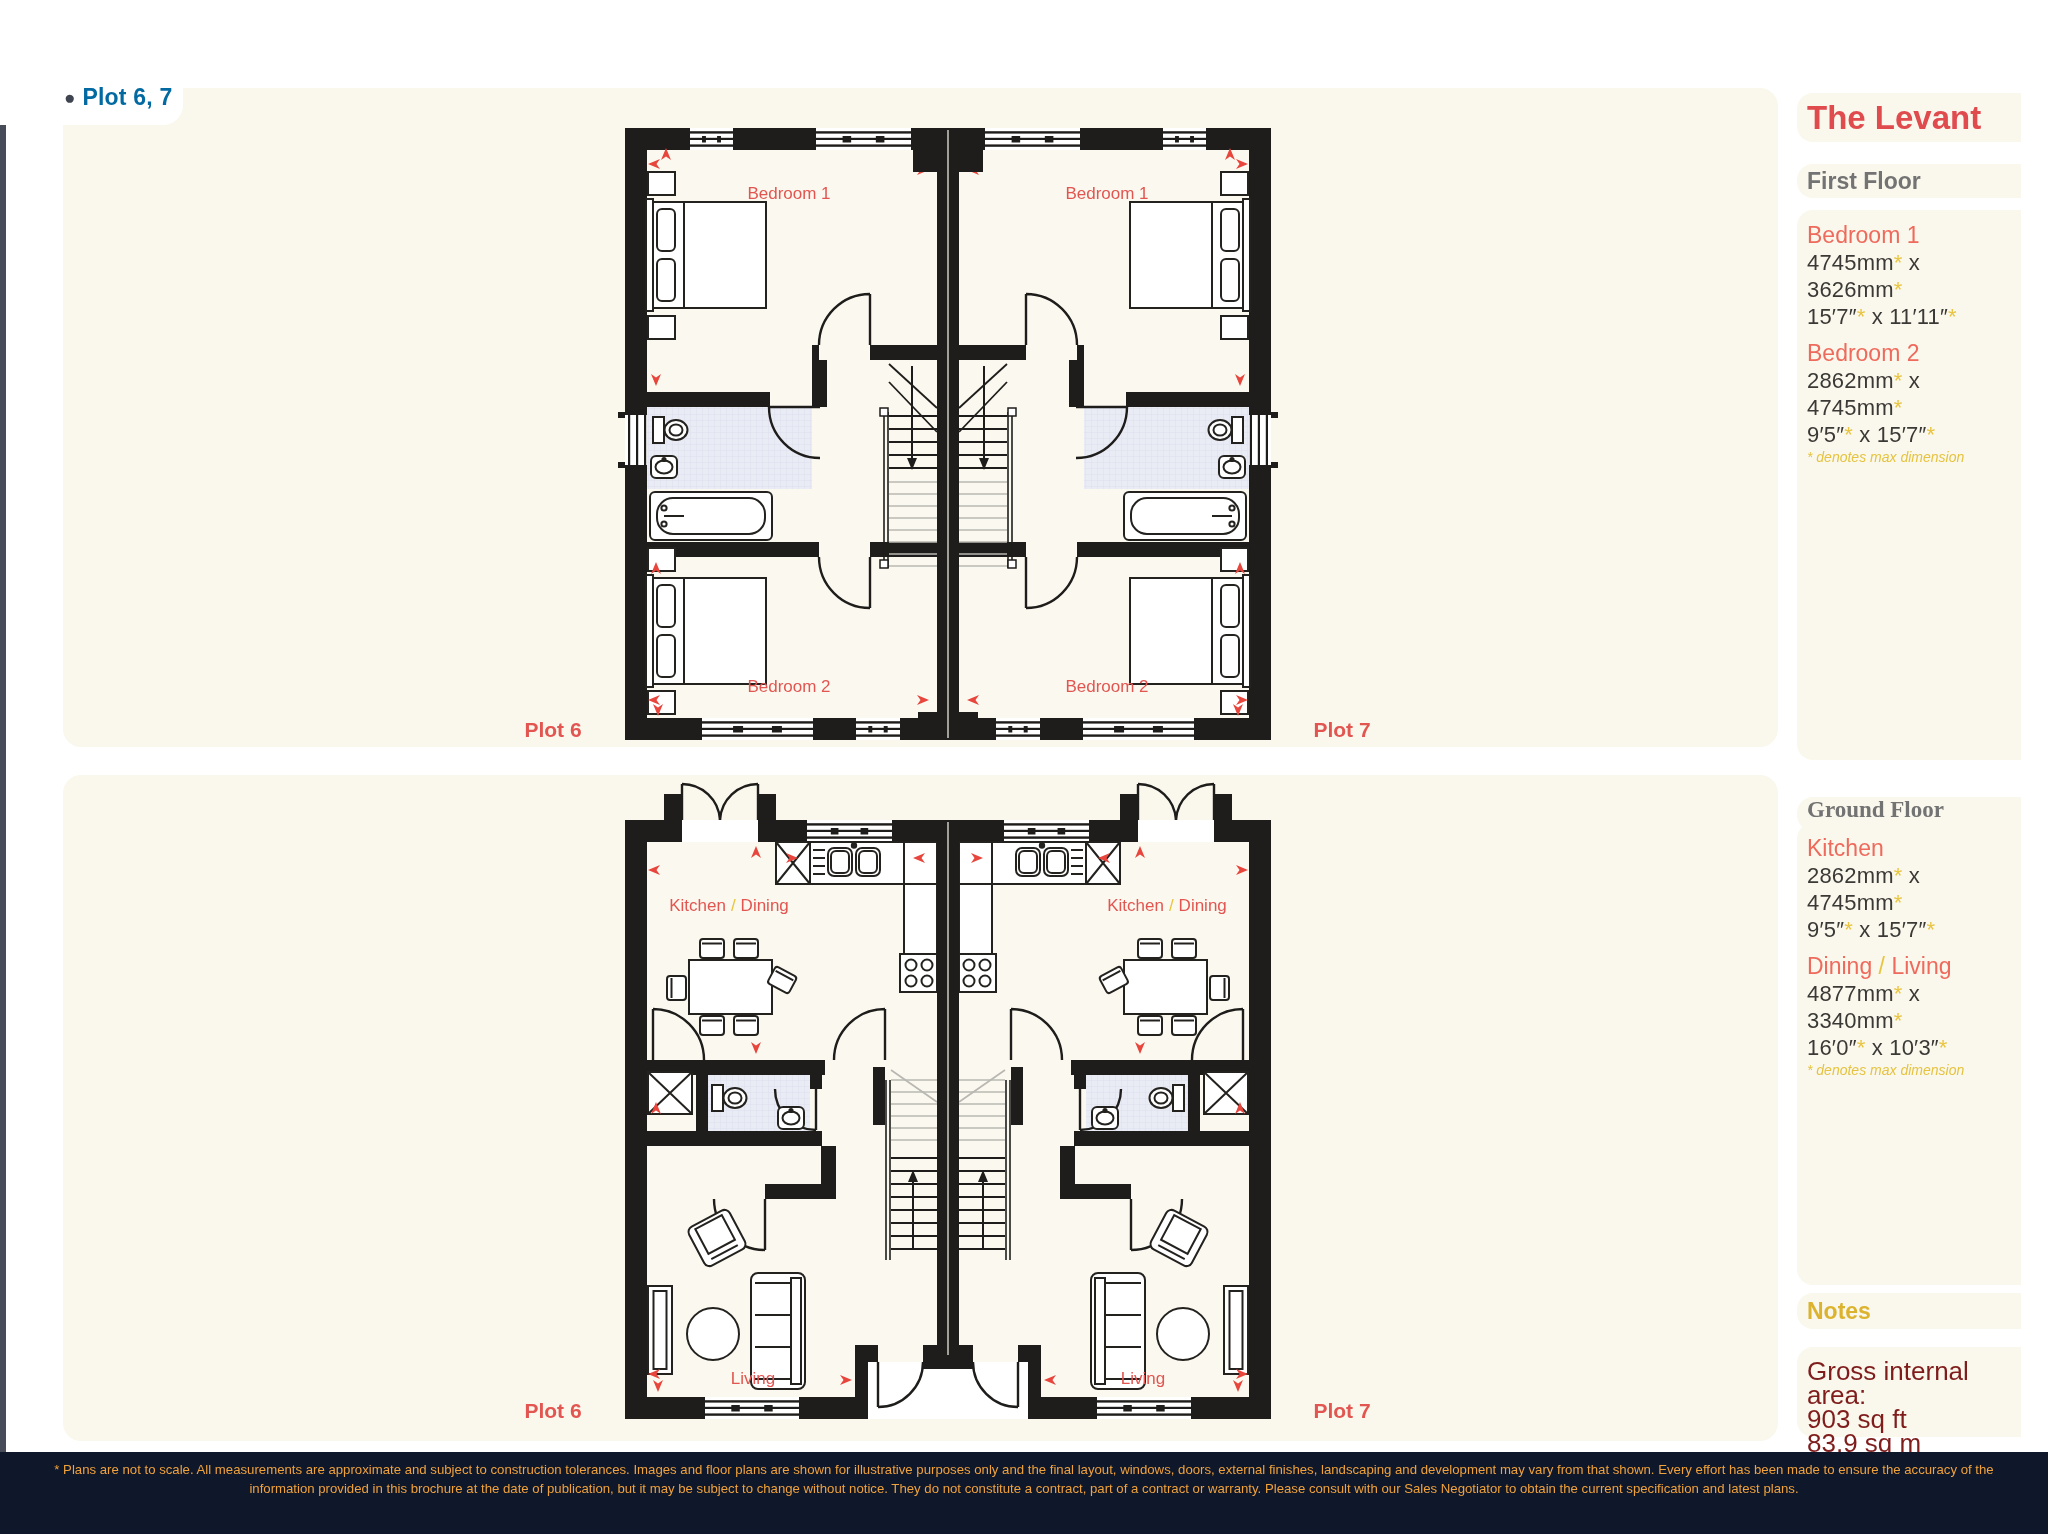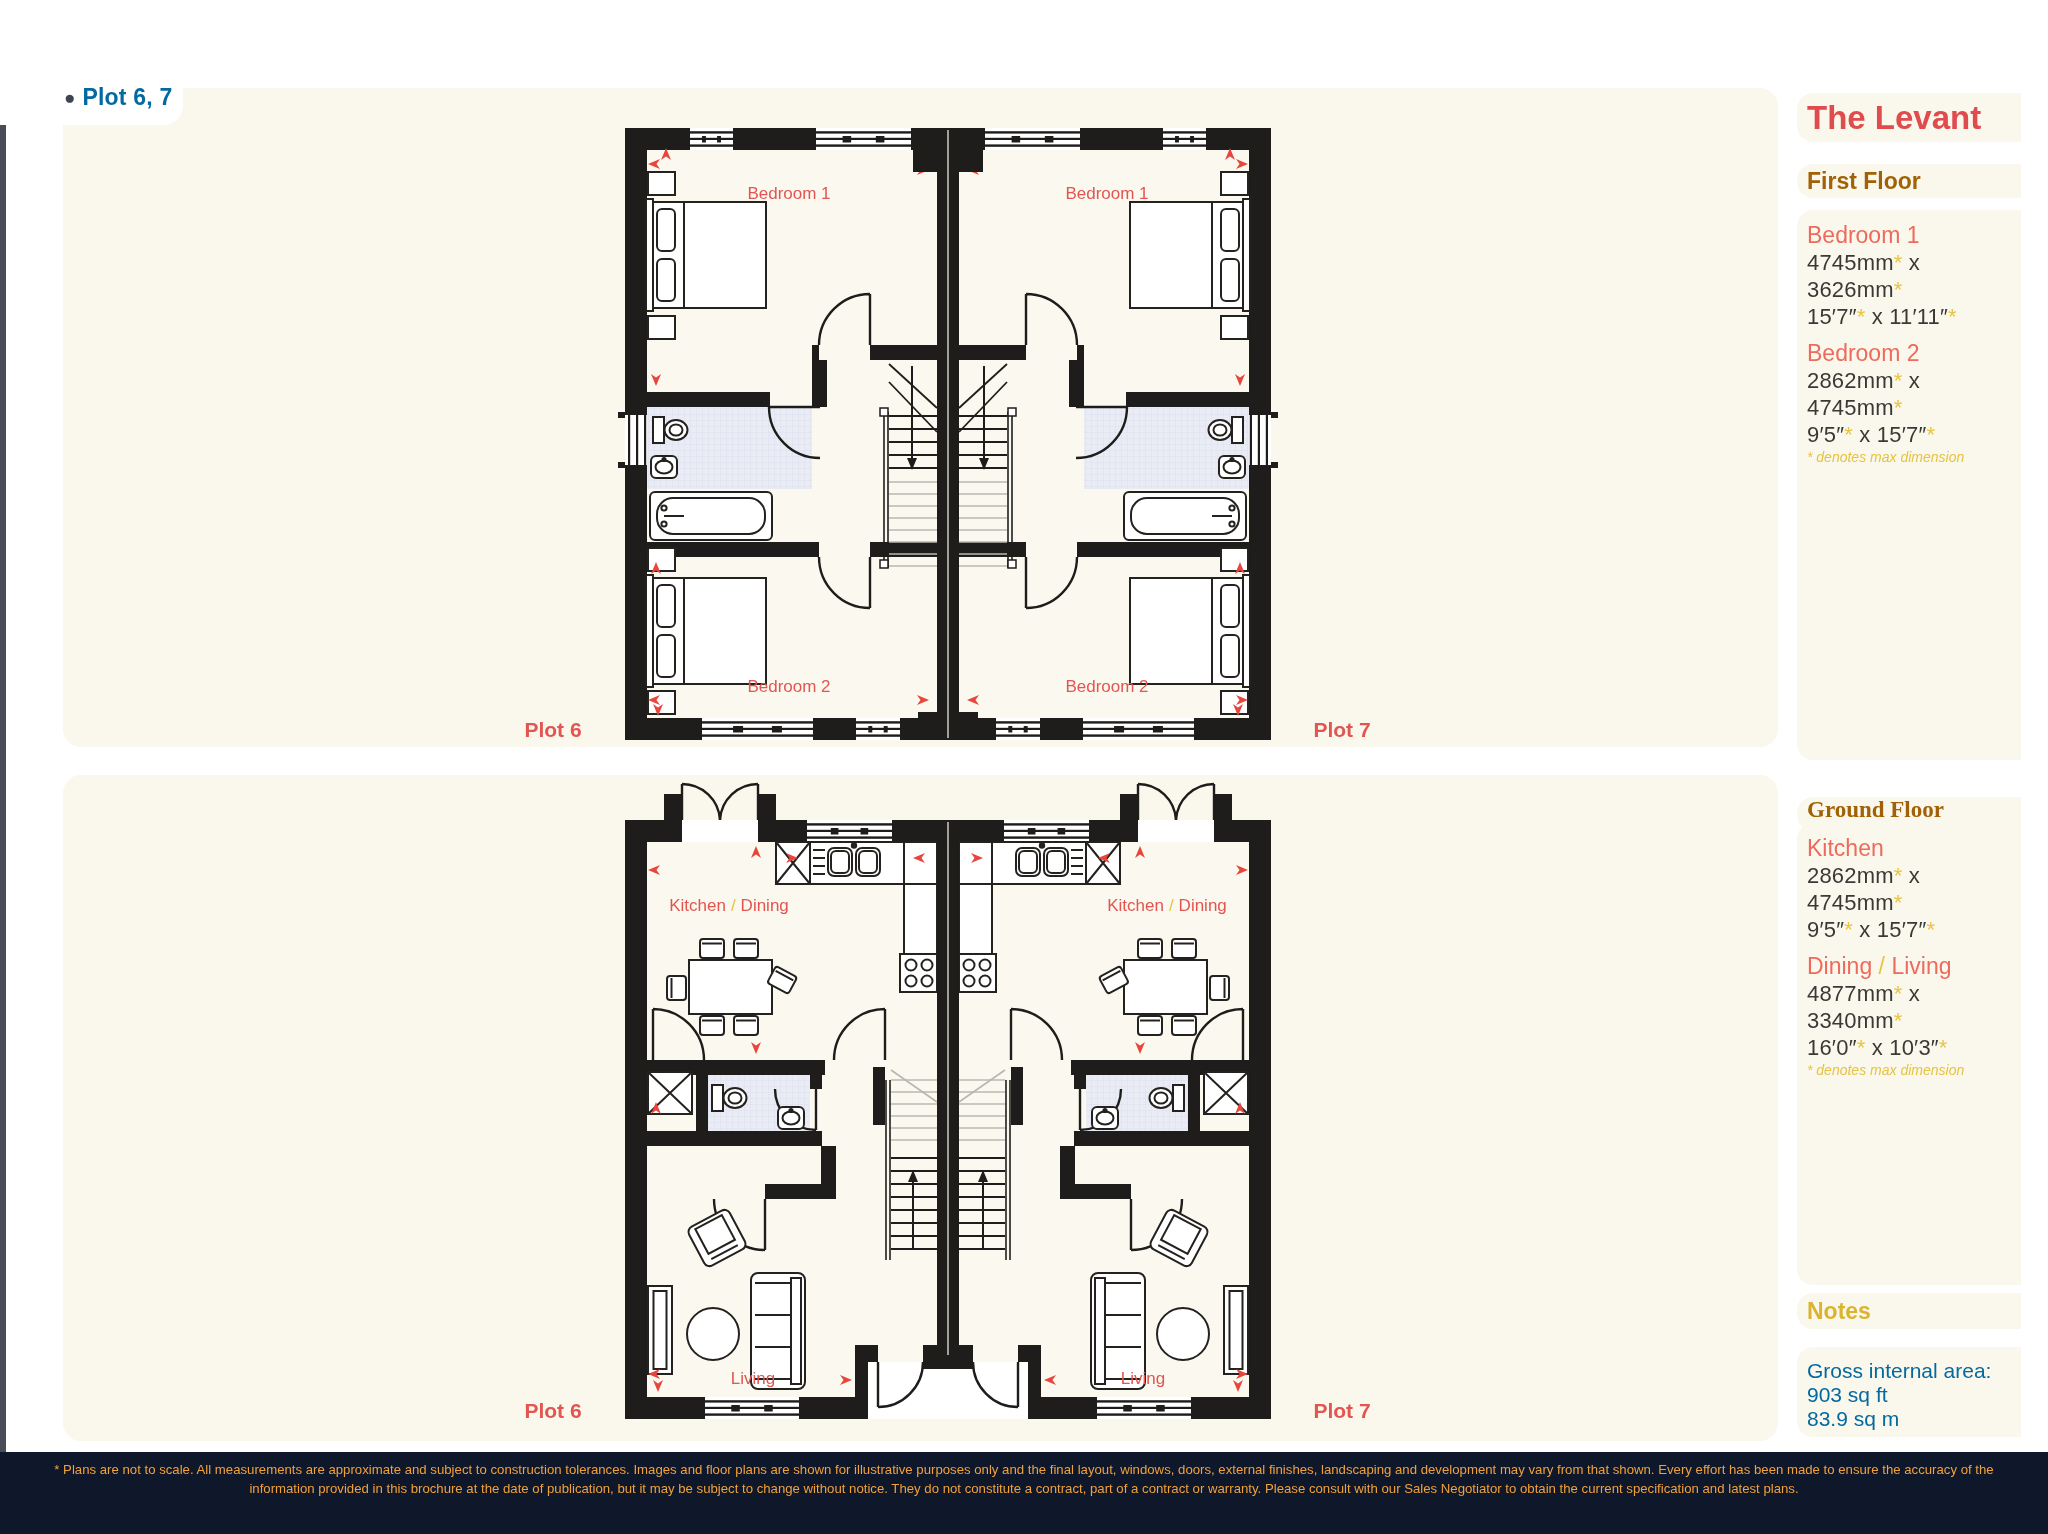"First Floor" .subhead { color: #a16207 -> #737373 }
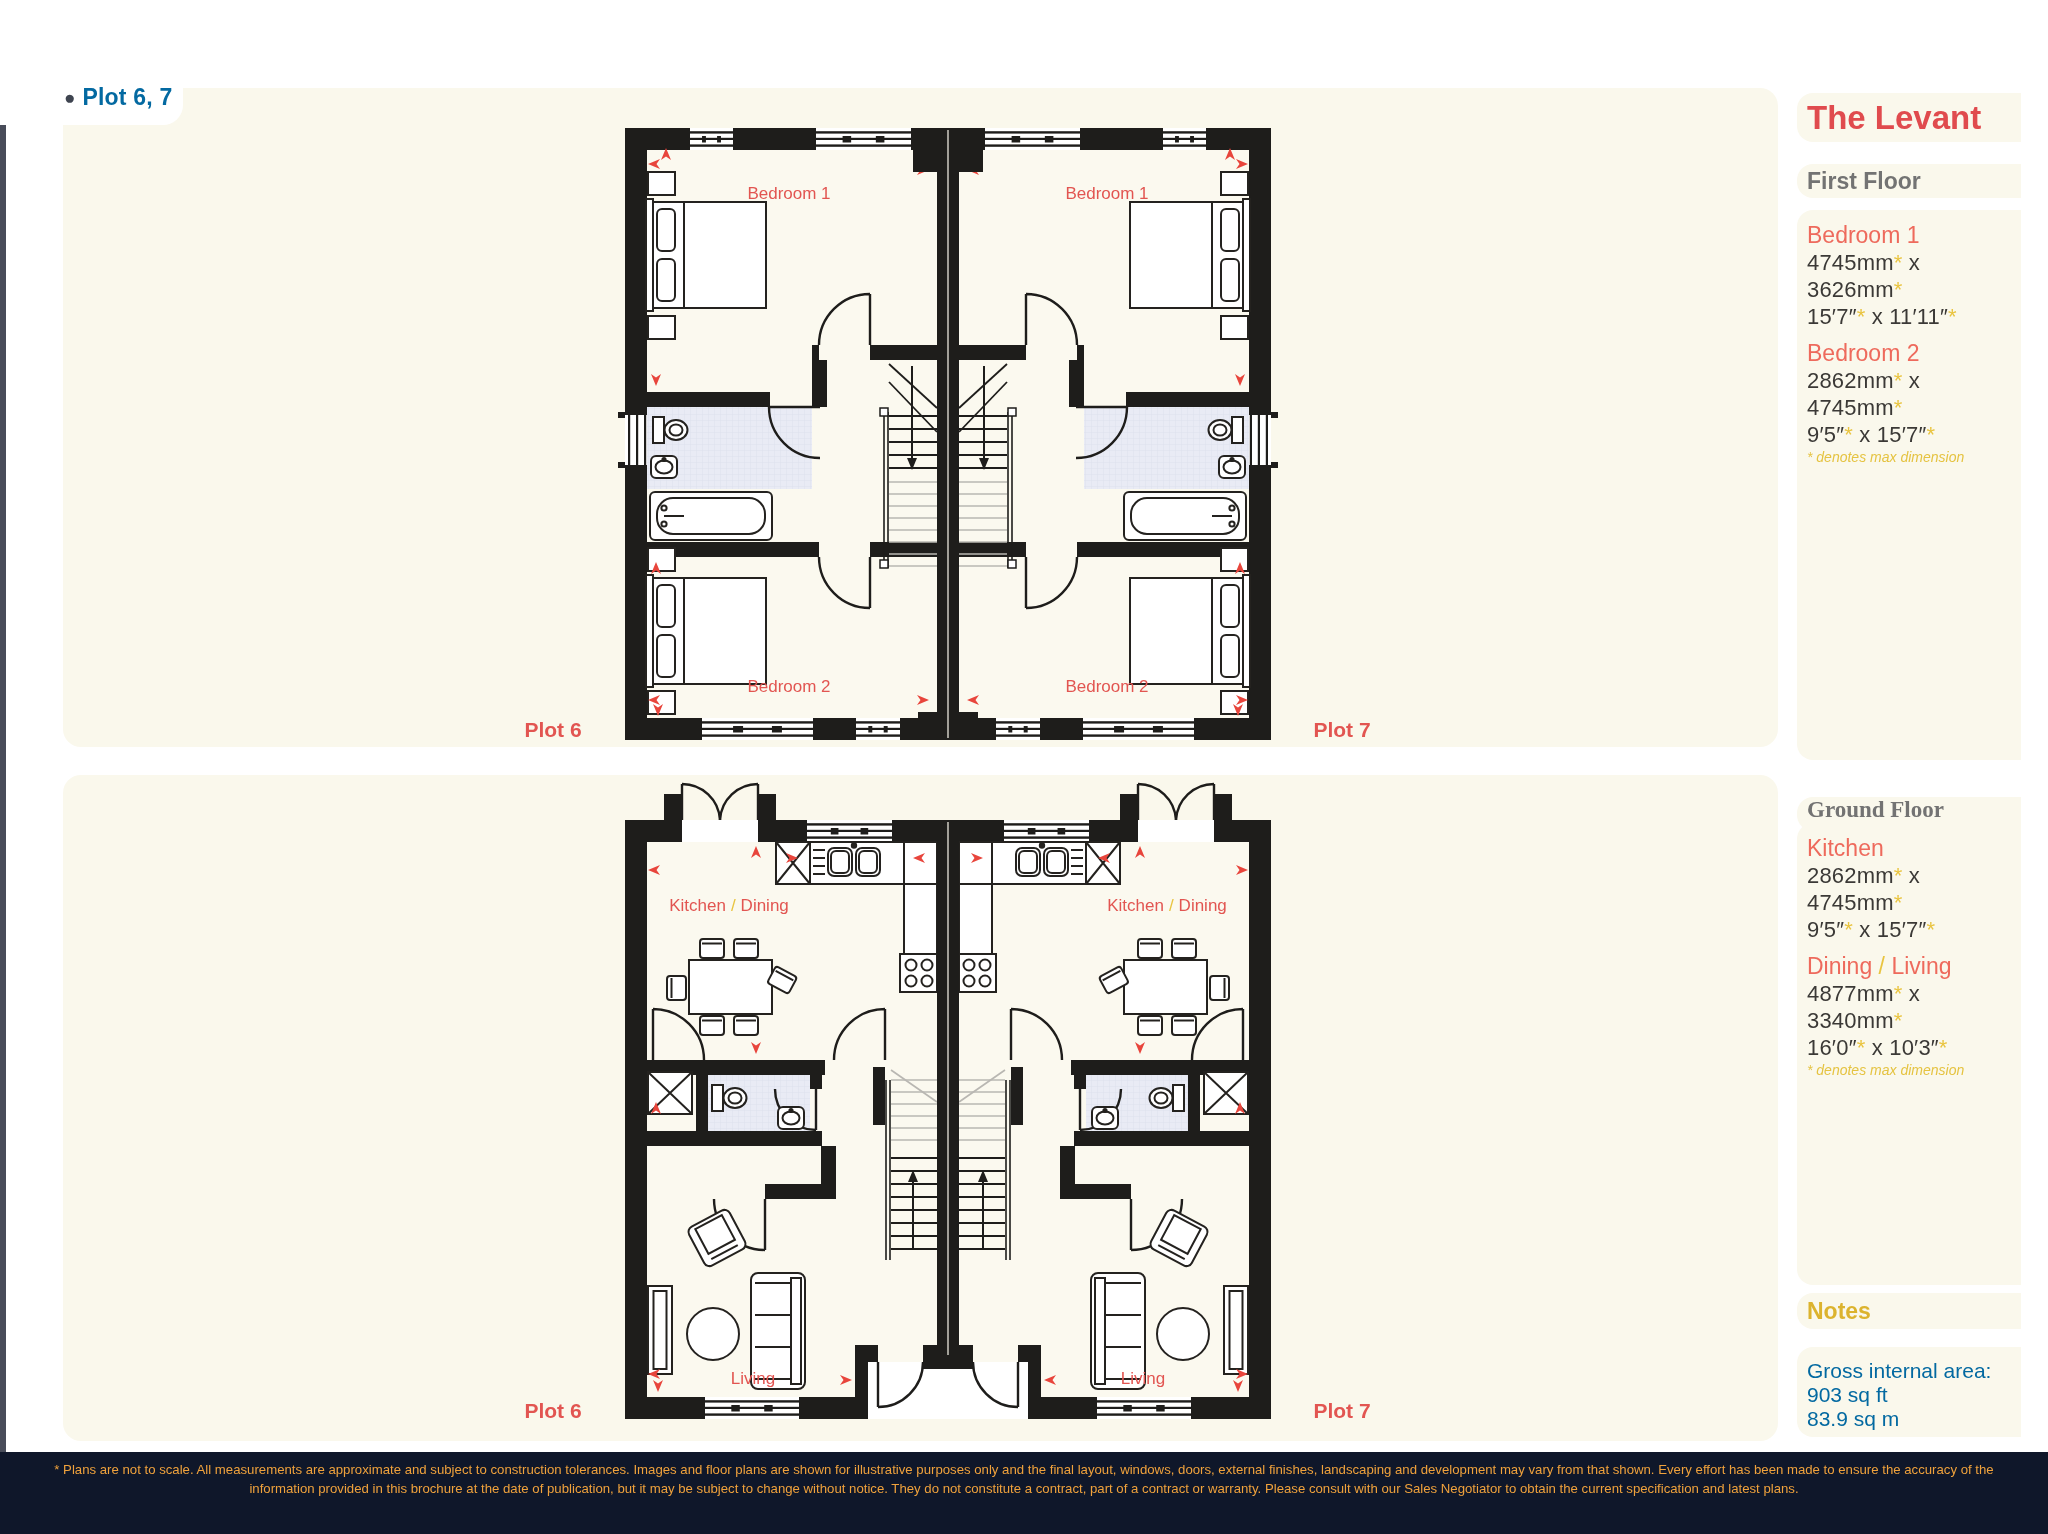"Gross internal area:" .gross { color: #0369a1 -> #7f1d1d; font-size: 21px -> 26px }
